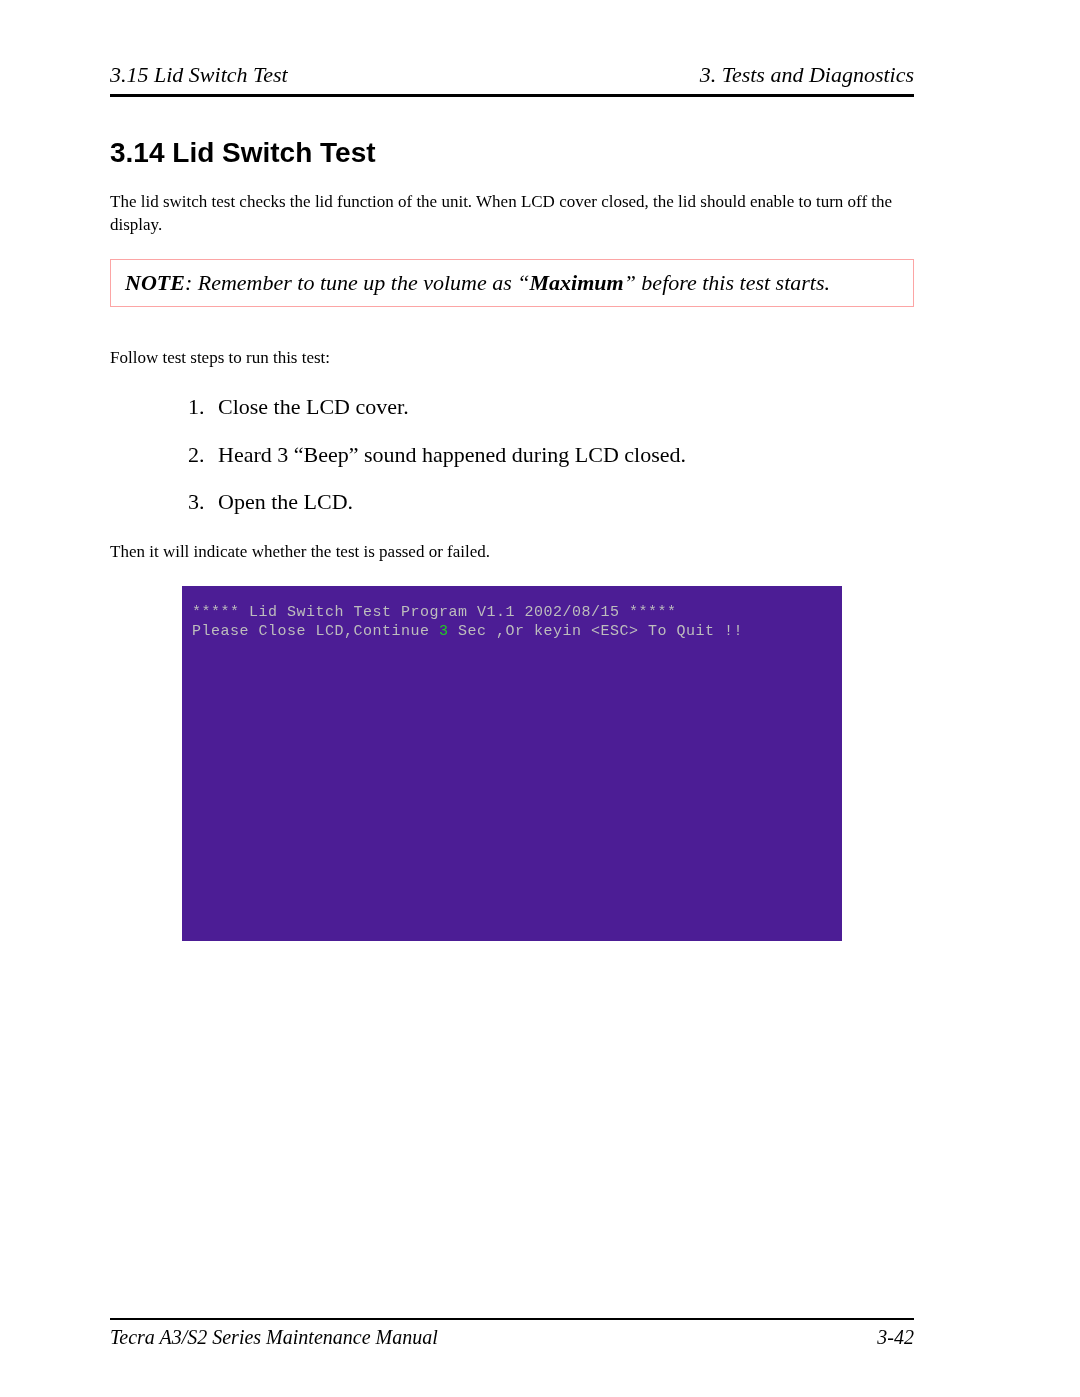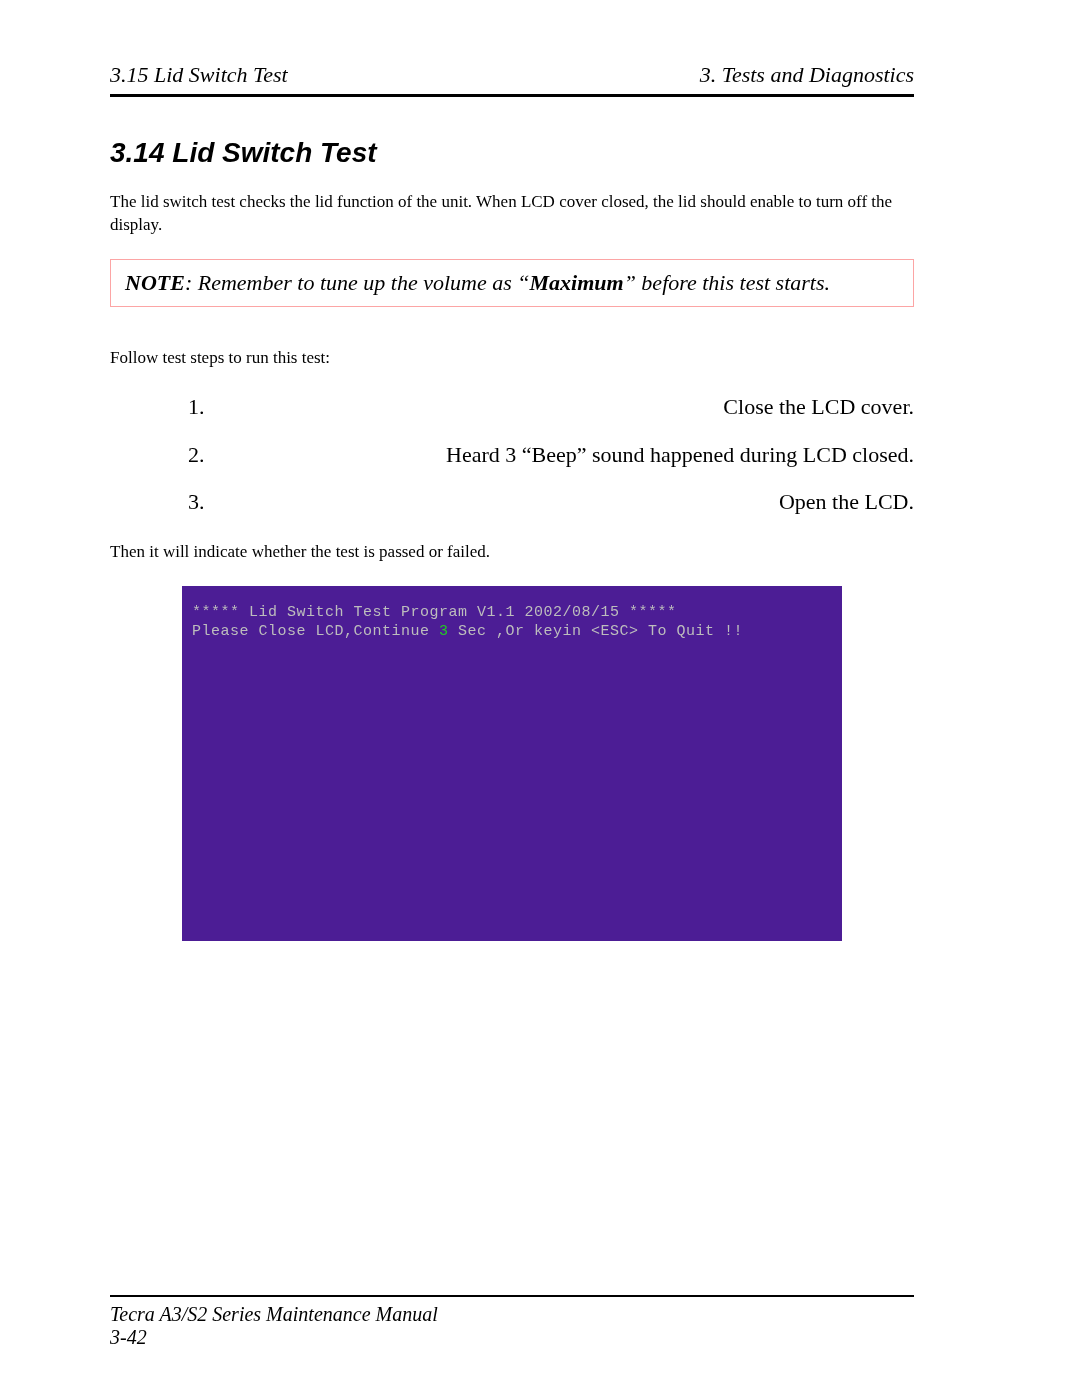"3.14 Lid Switch Test" .section-heading { font-style: italic -> none }
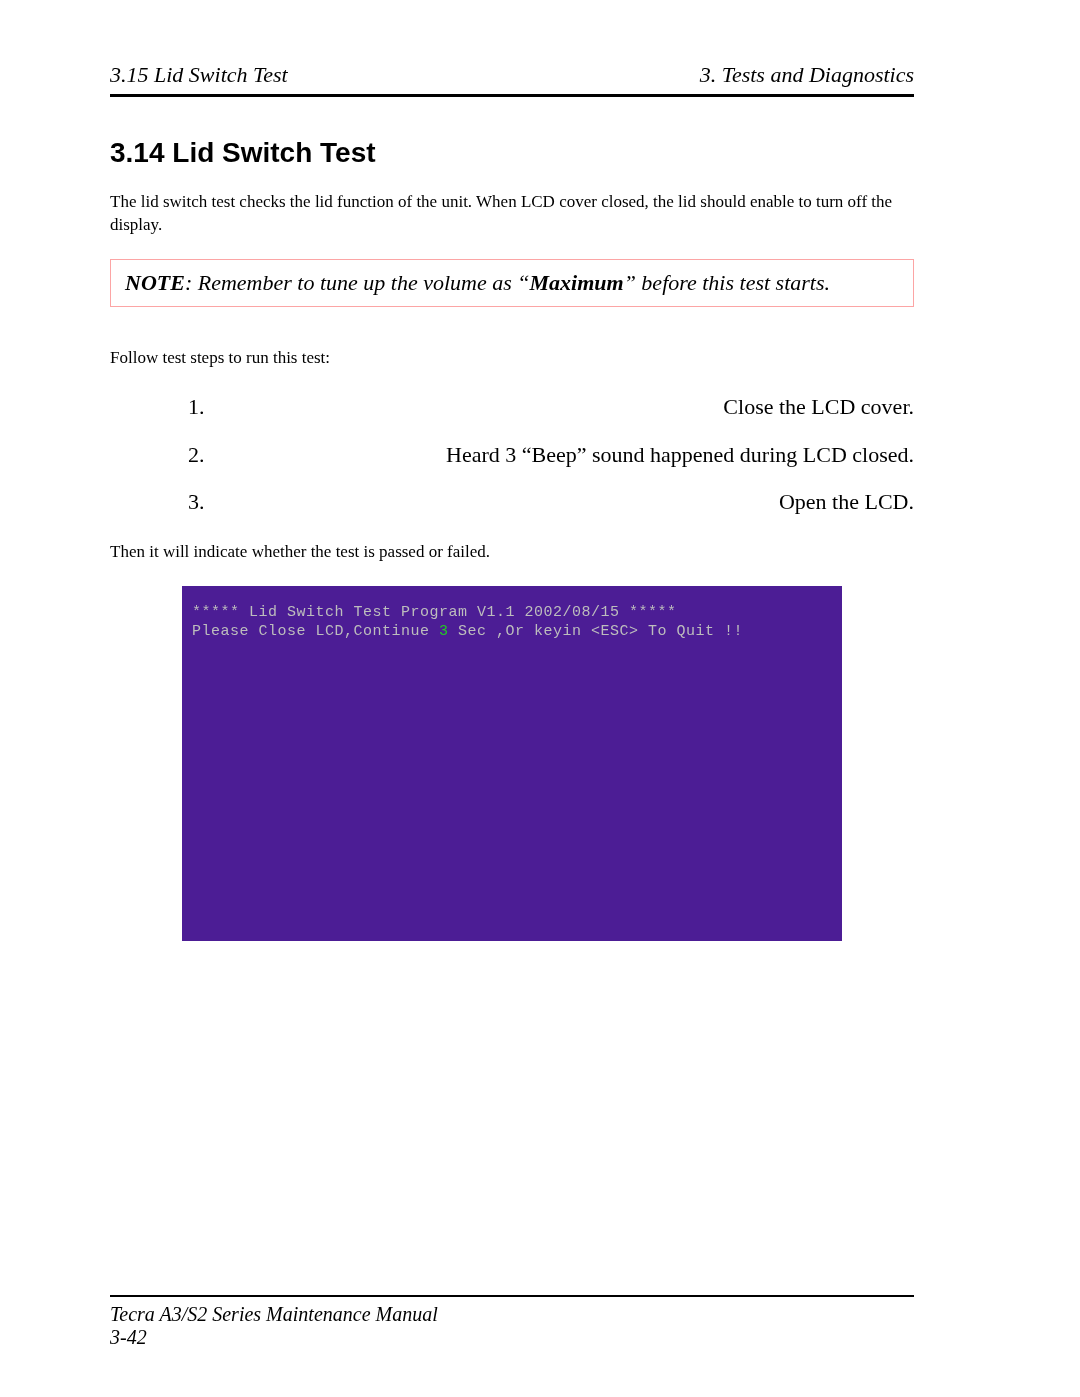"Close the LCD cover." ol.steps li { text-align: right -> none }
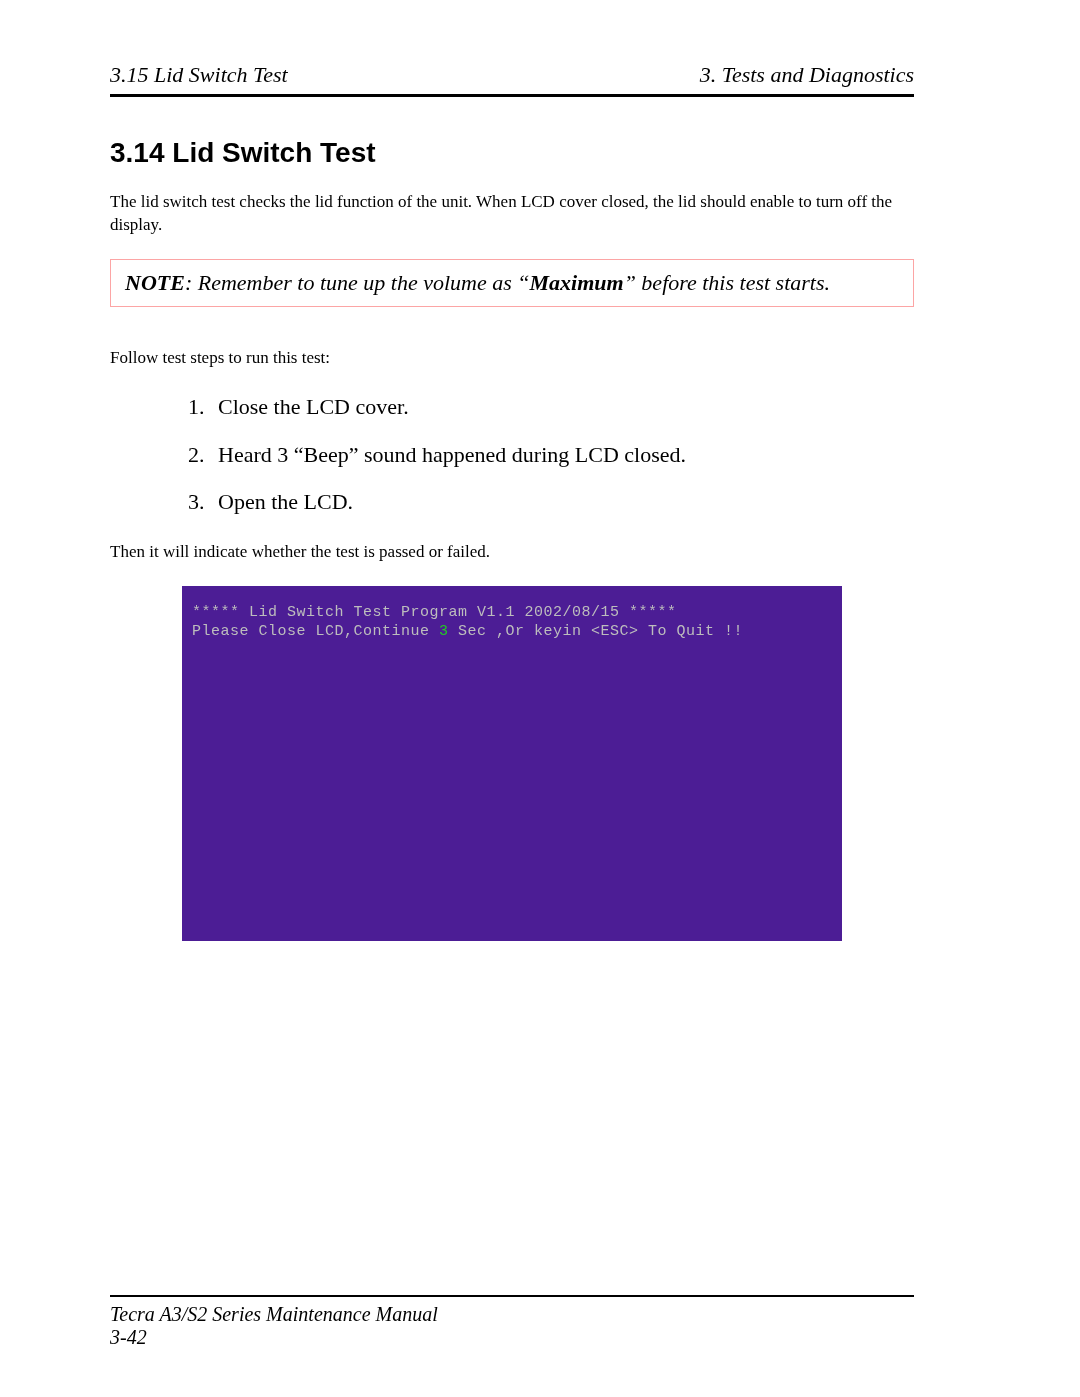"Tecra A3/S2 Series Maintenance Manual" .foot-row { flex-direction: column -> none }
